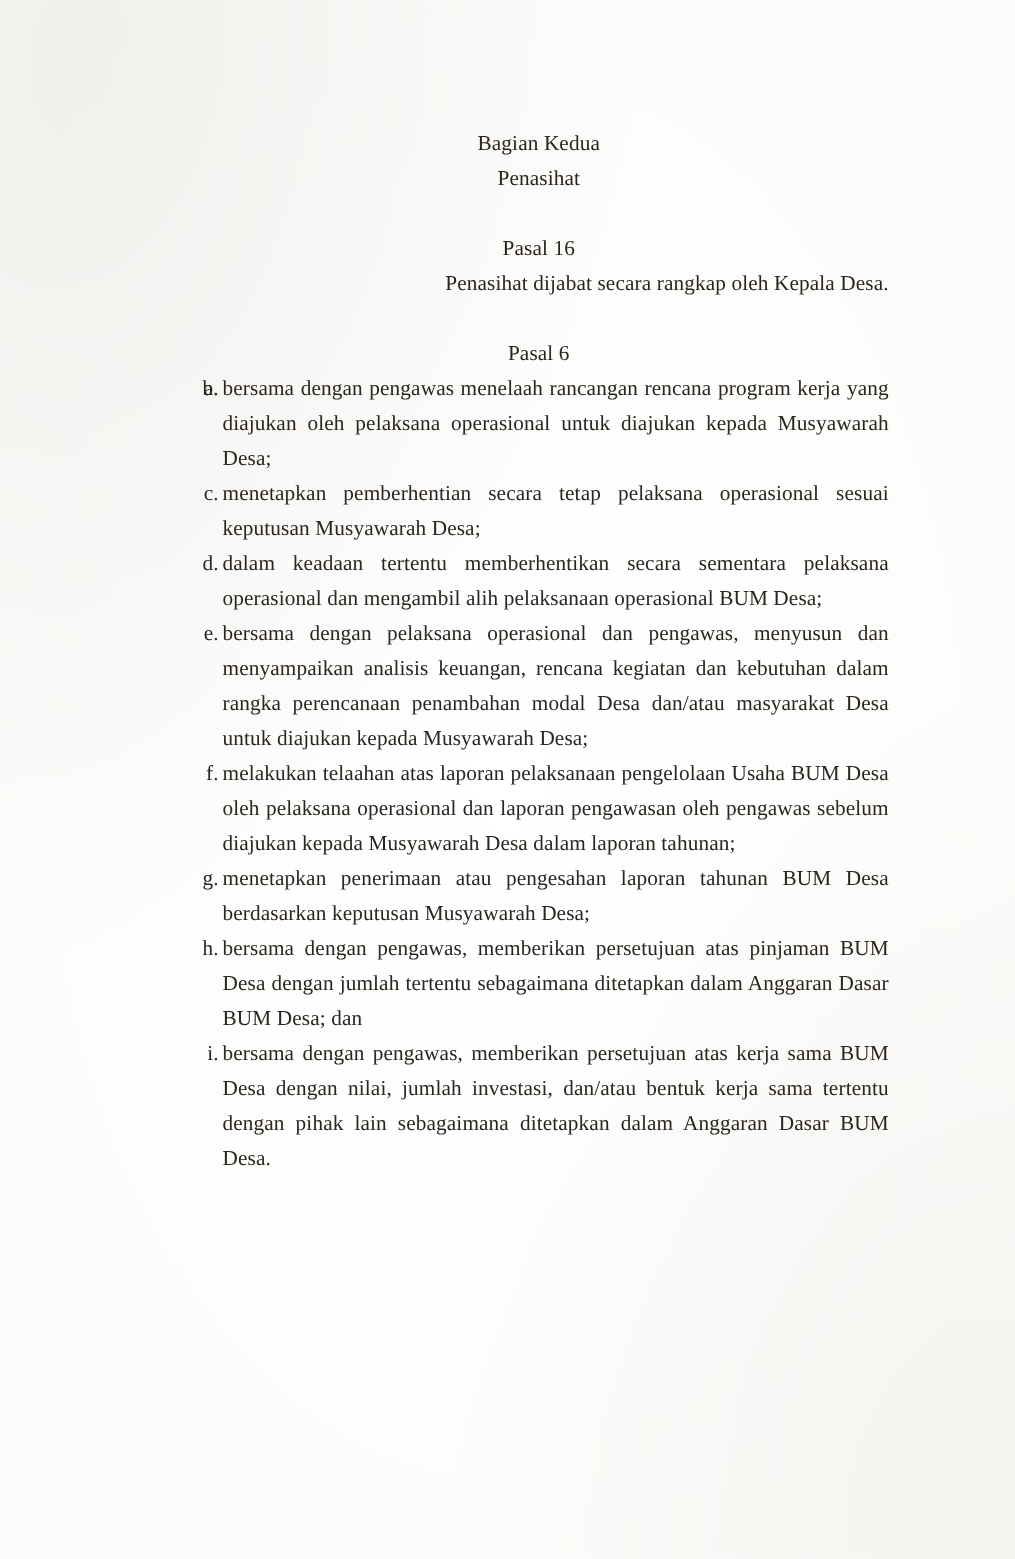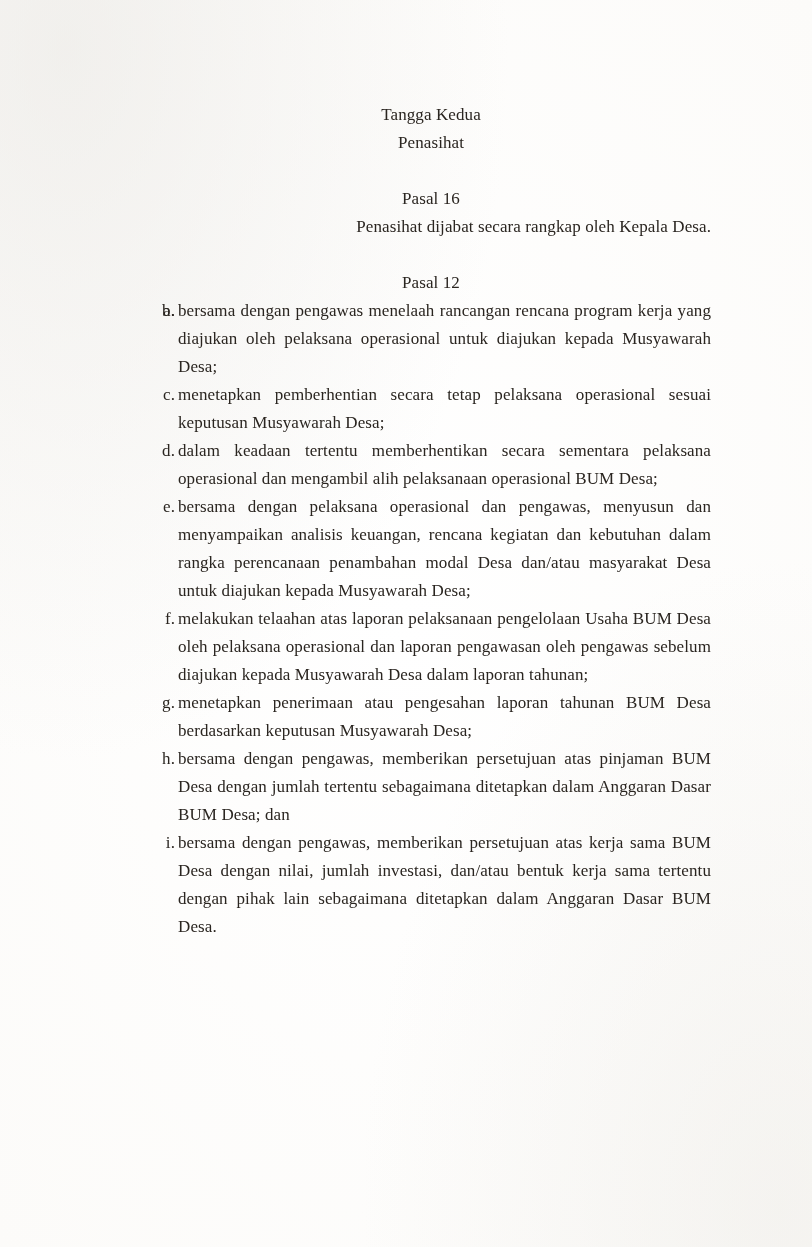"Tangga Kedua" div.heading { text: Tangga -> Bagian }
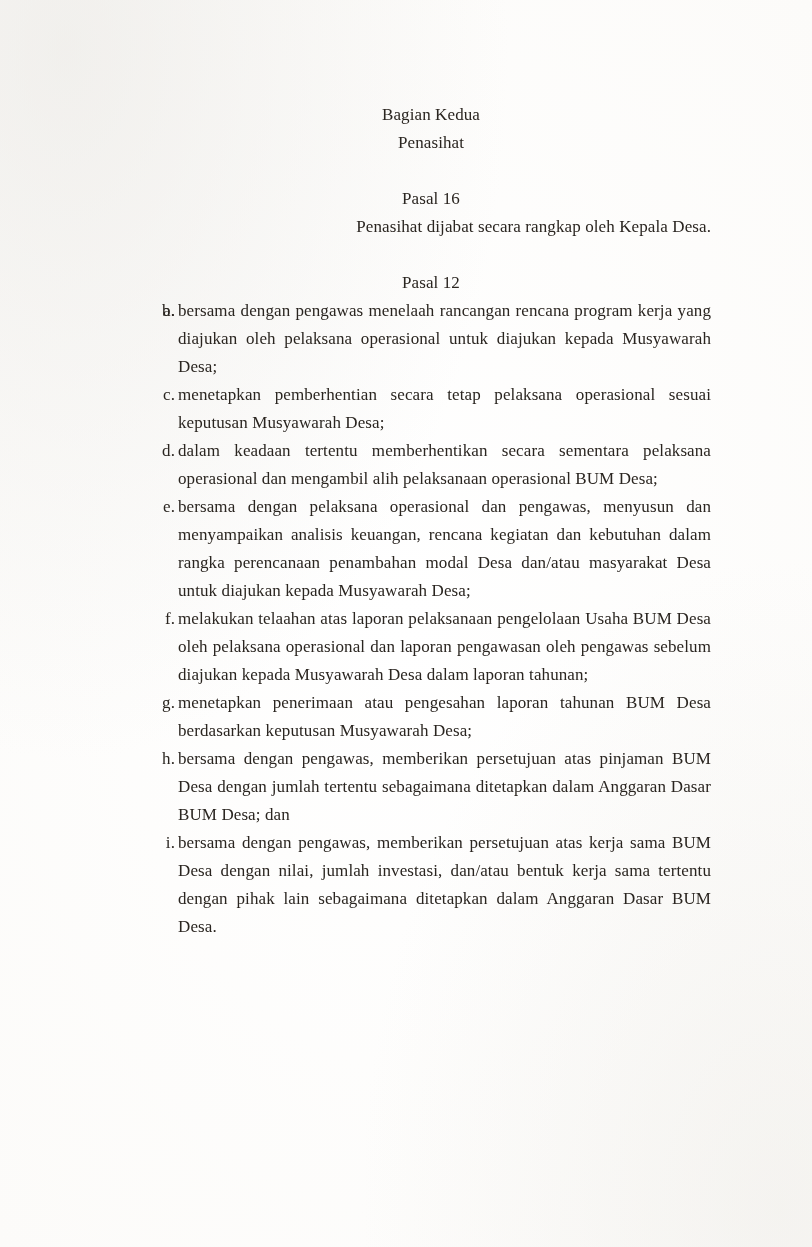"Pasal 12" div.heading { text: 12 -> 6 }
